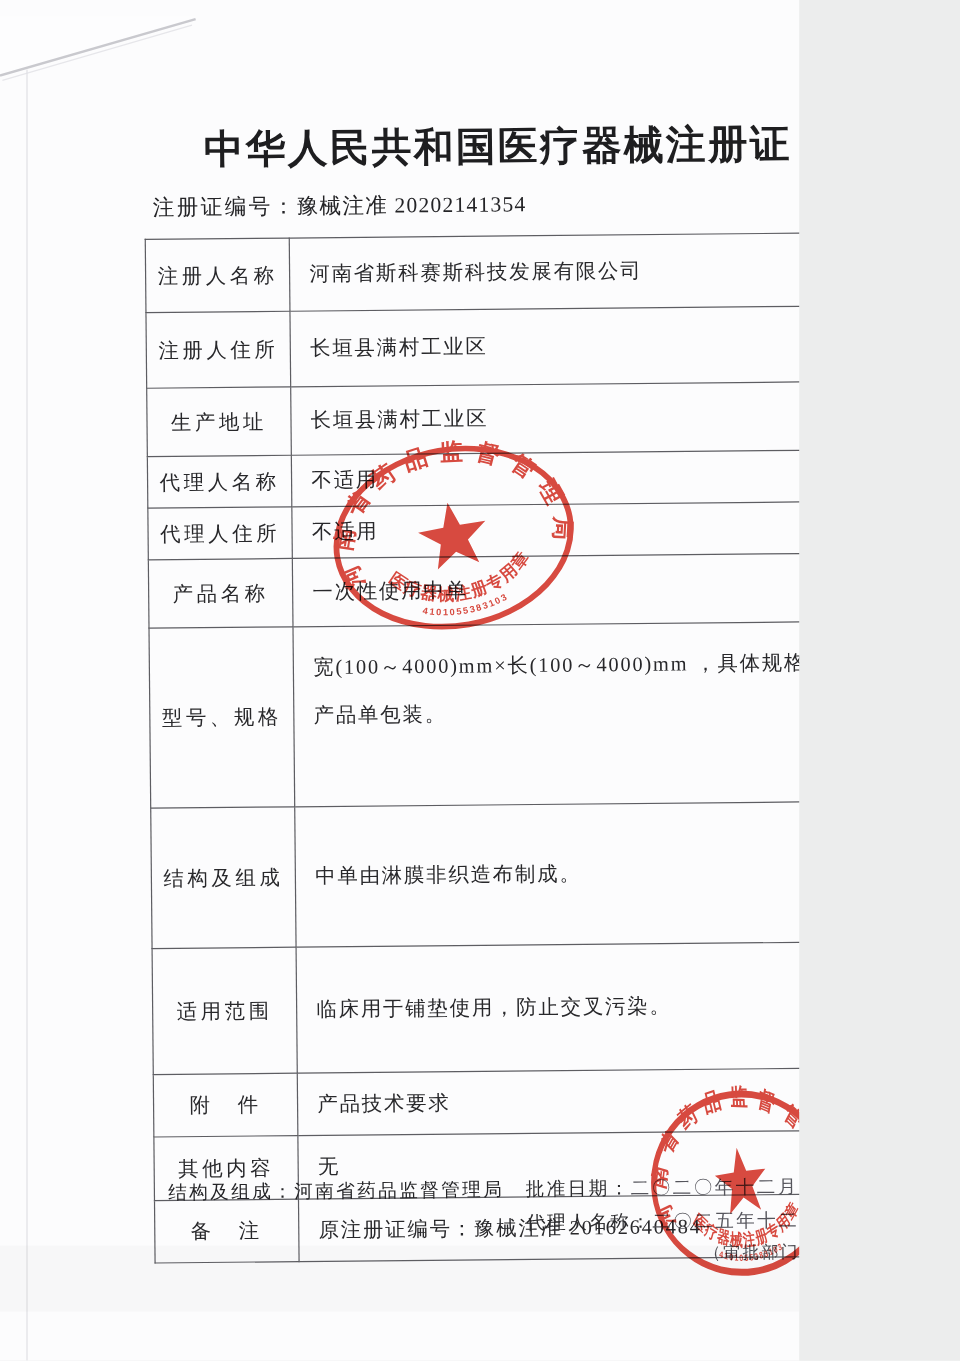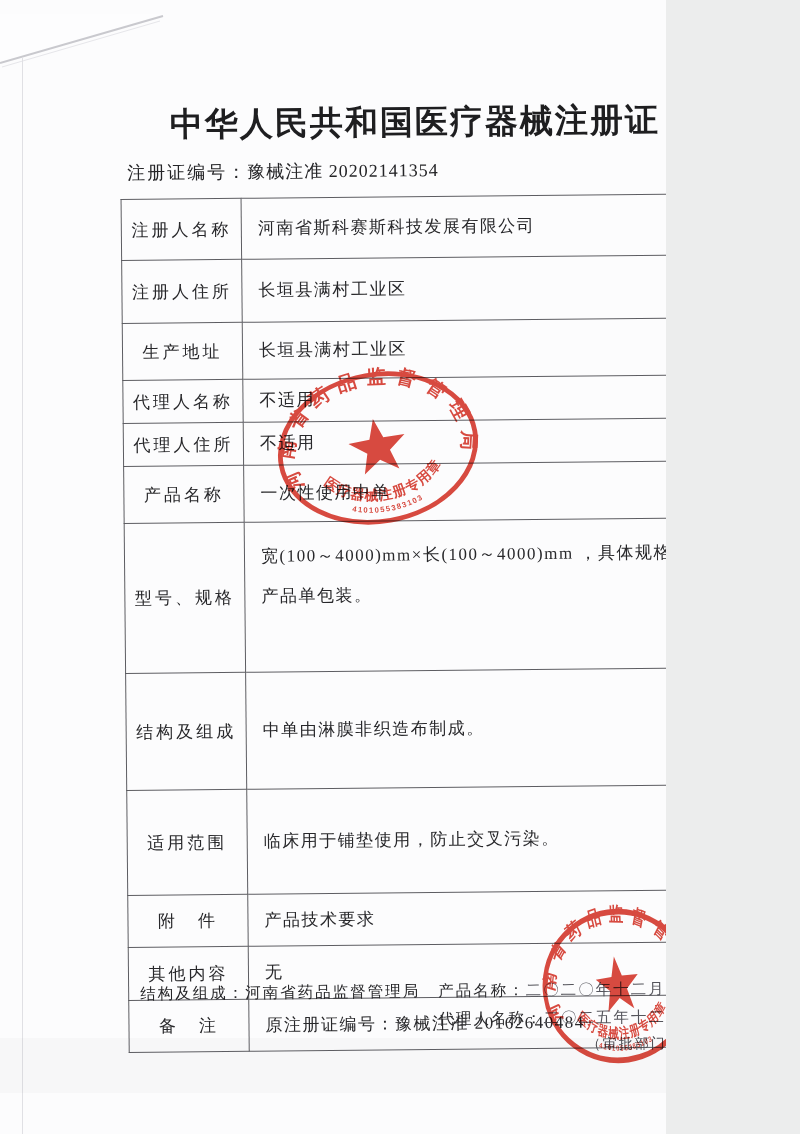"产品名称：" span { text: 产品名称 -> 批准日期 }
